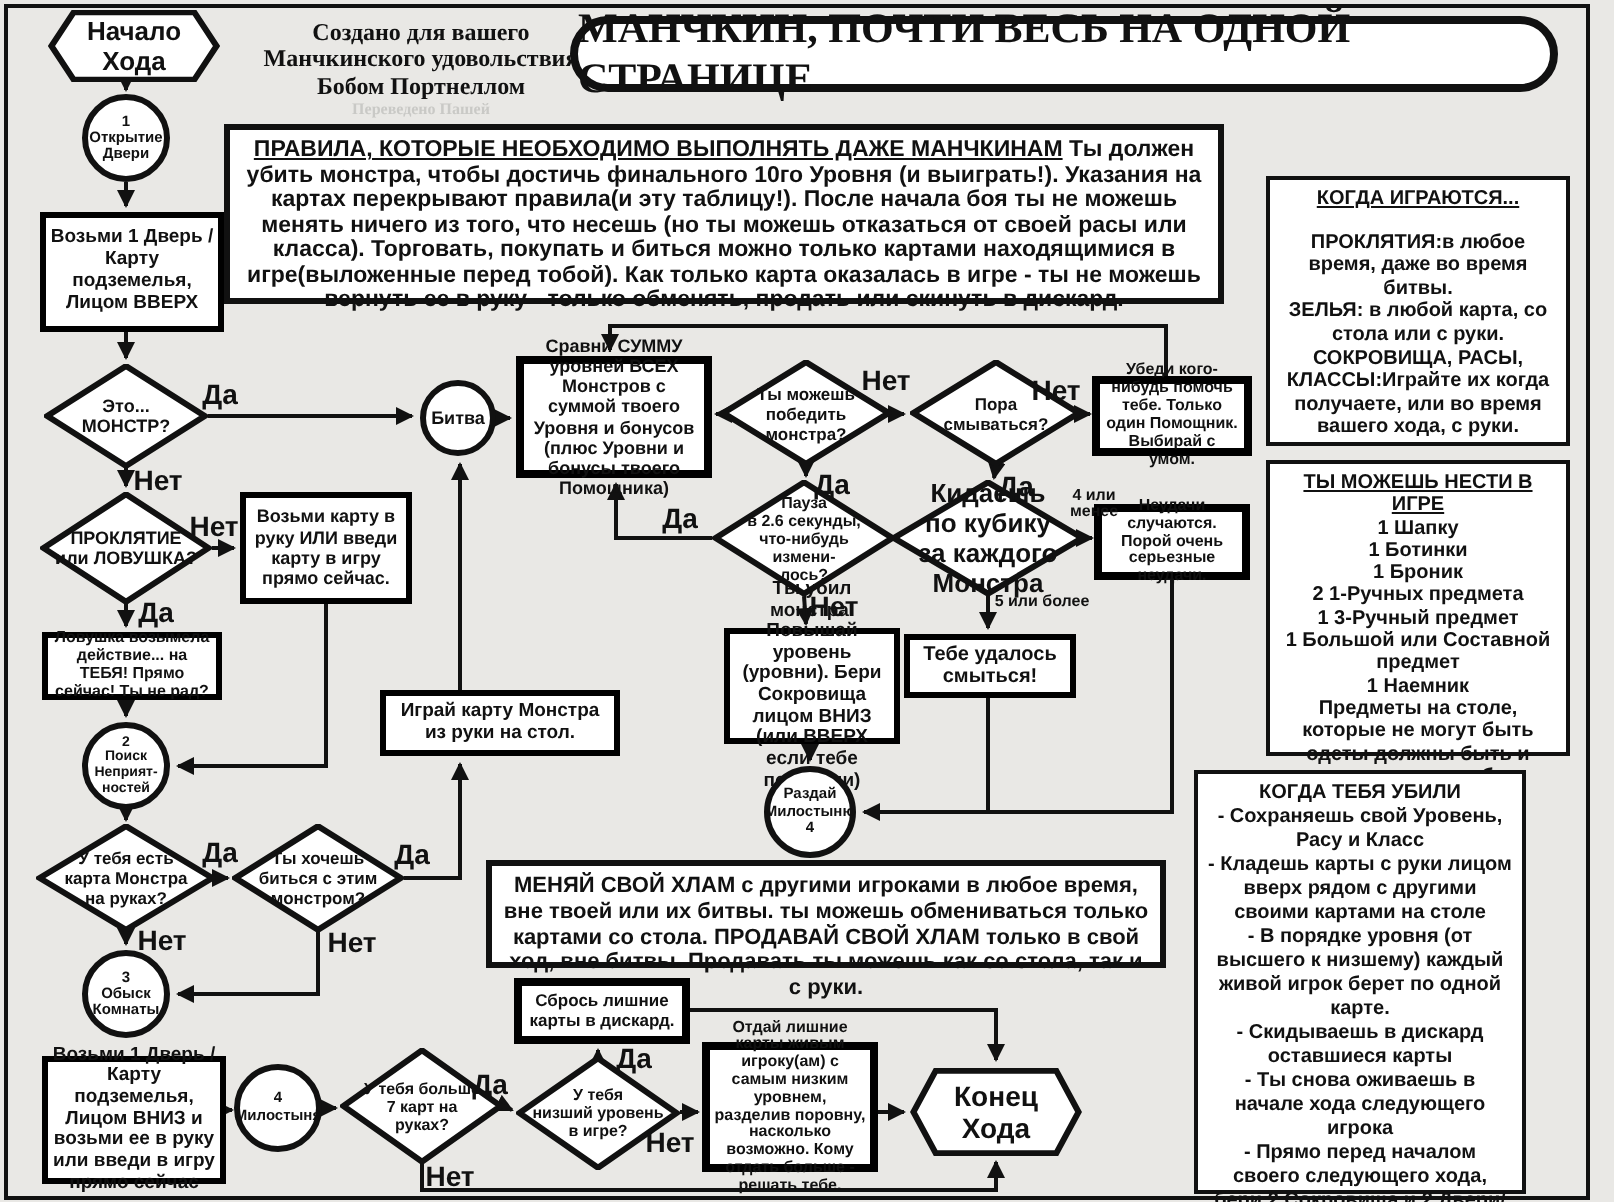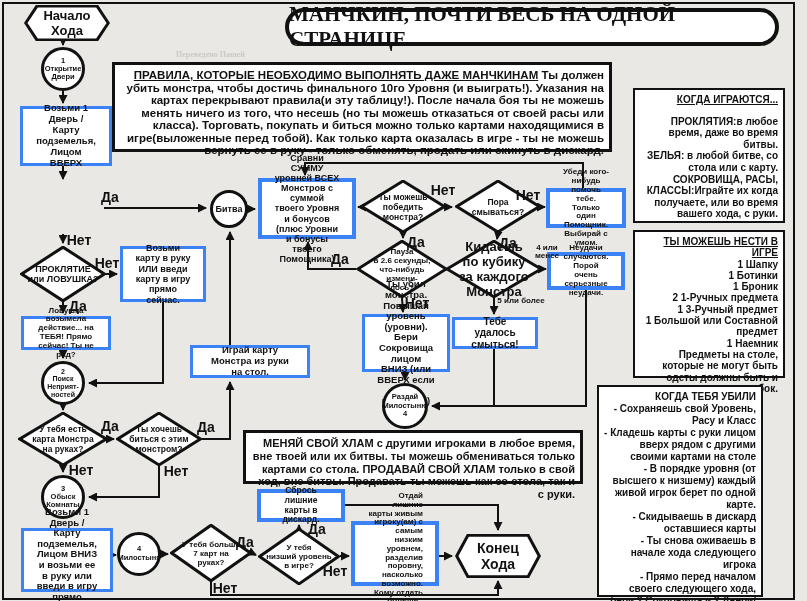"Создано для вашего" div.credit { html: none -> <div><span>Создано для вашего Манчкинского удовольствия Бобом Портнеллом</span></div> }
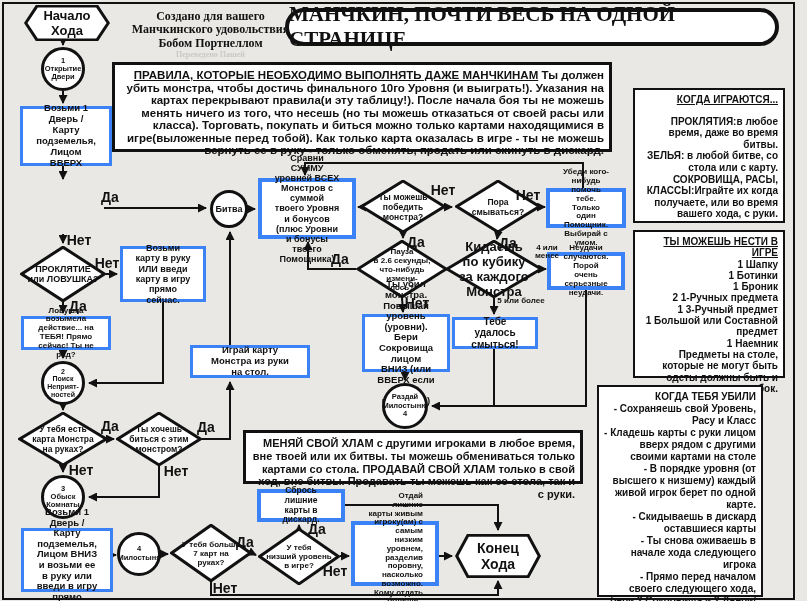"ПРАВИЛА, КОТОРЫЕ НЕОБХОДИМО ВЫПОЛНЯТЬ" .info { text-align: right -> center }
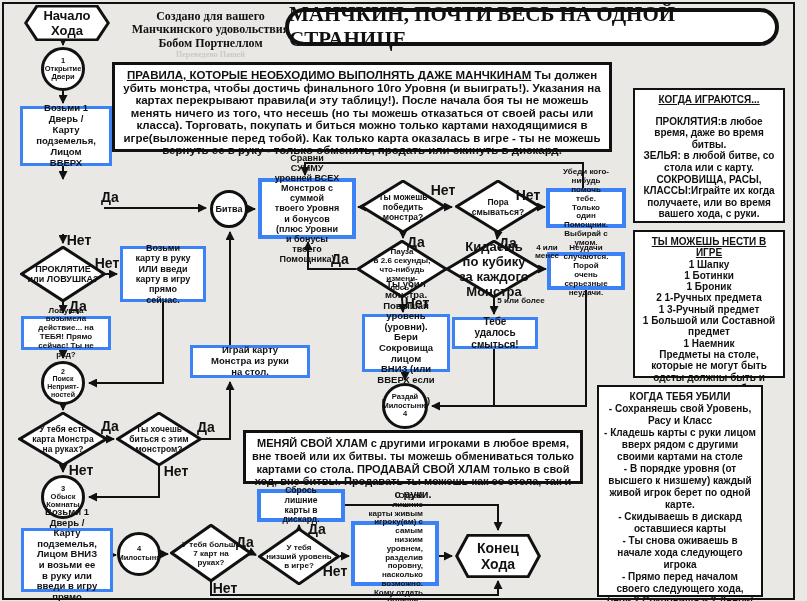"Возьми 1 Дверь / Карту" .box { border: 3px solid #3b82f6 -> 3px solid #000000; padding: 1px 12px -> 1px 2px }
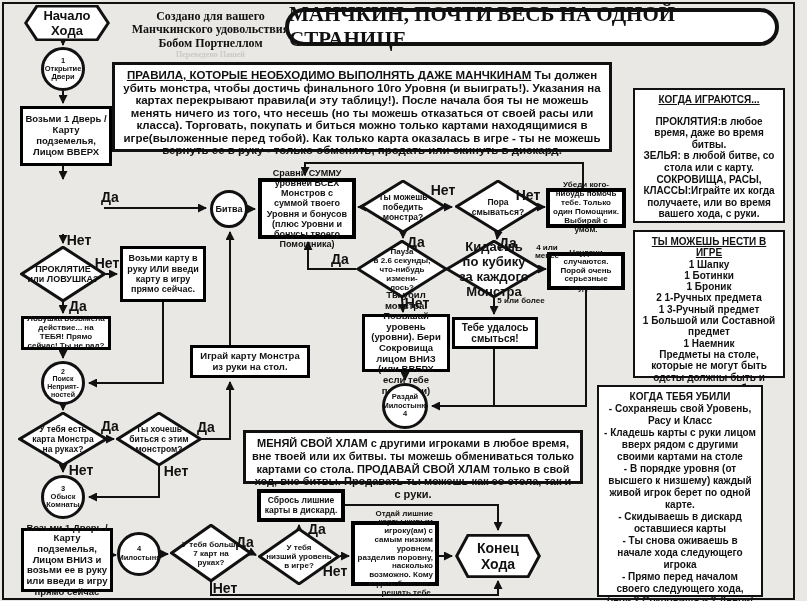"ЗЕЛЬЯ: в любой битве, со" div { text: битве, со стола или с карту -> карта, со стола или с руки }
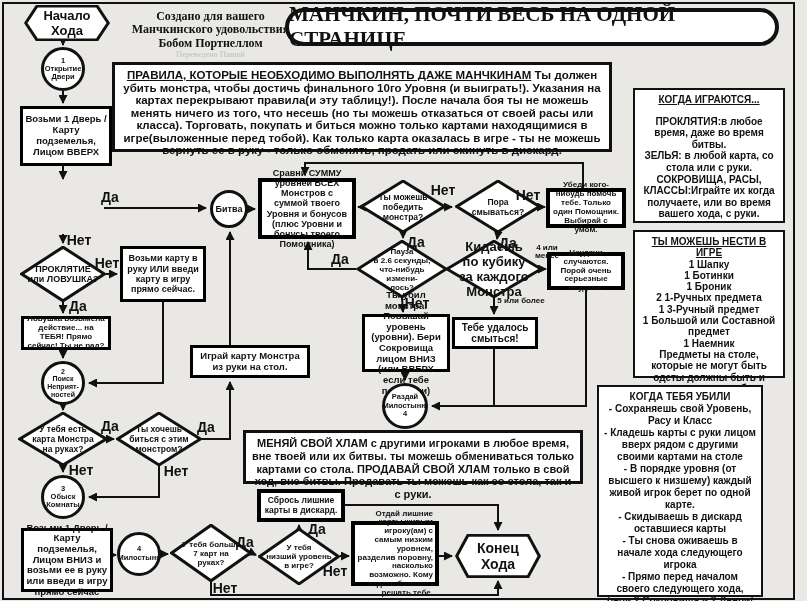"Это..." div.node { html: none -> <div> <svg> <polygon></polygon> </svg> <span>Это... МОНСТР?</span> </div> }
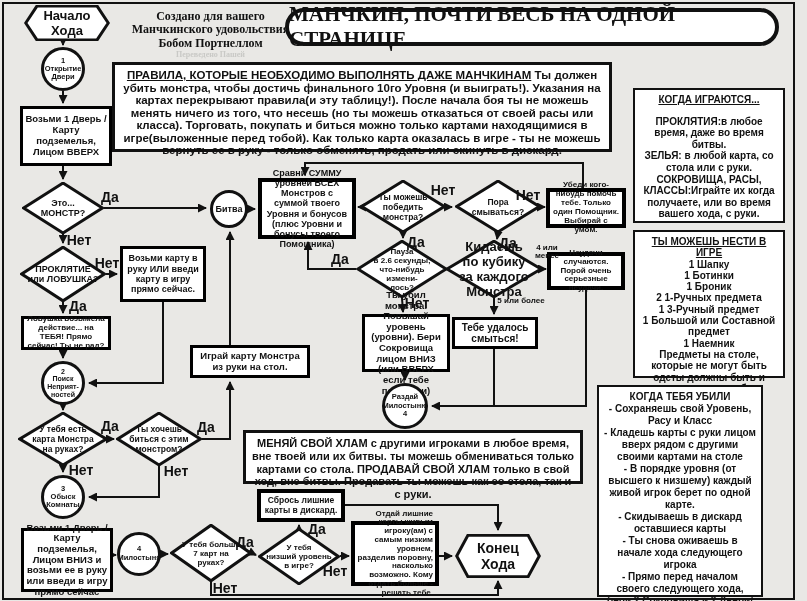"Отдай лишние карты живым игроку(ам)" div.node { text-align: right -> none }
